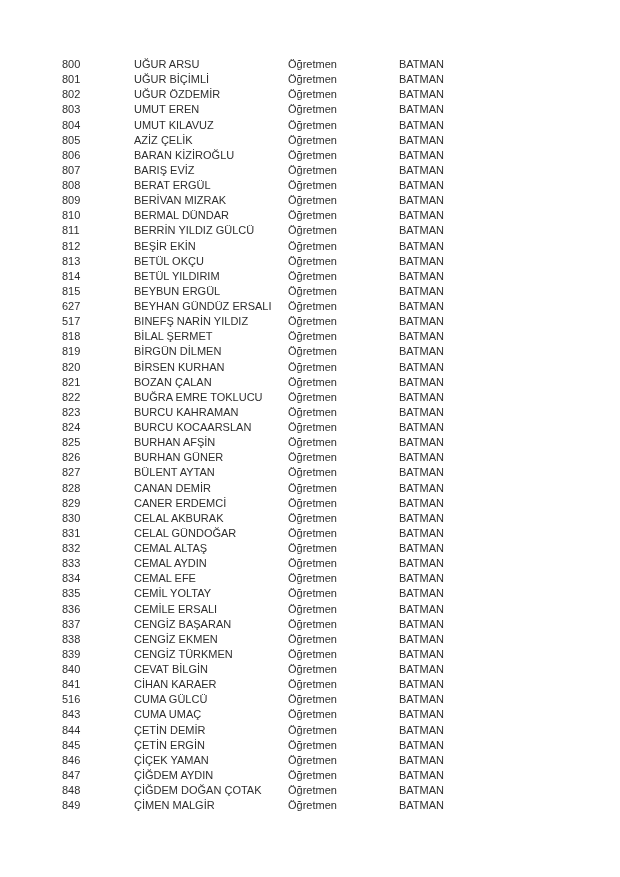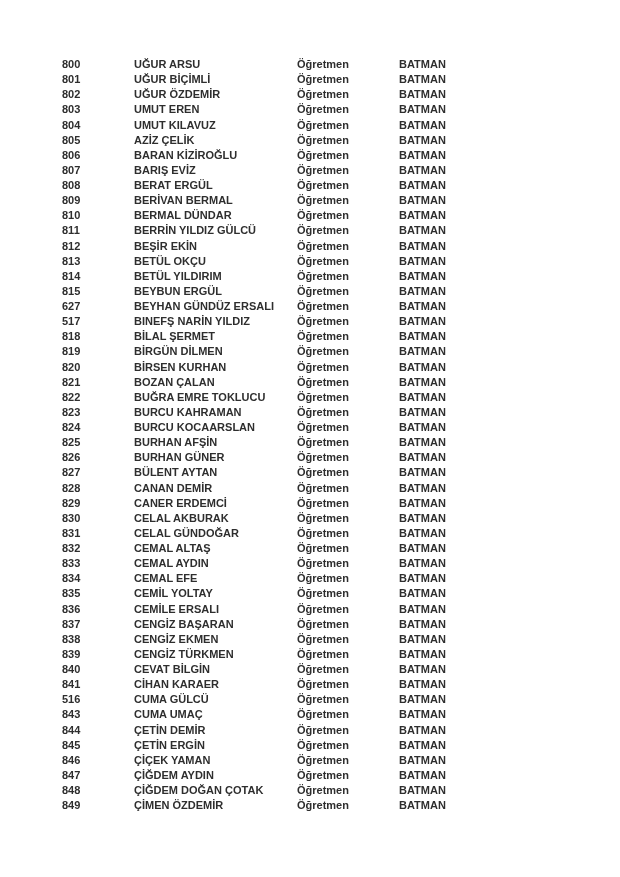"800" .page { font-weight: bold -> none }
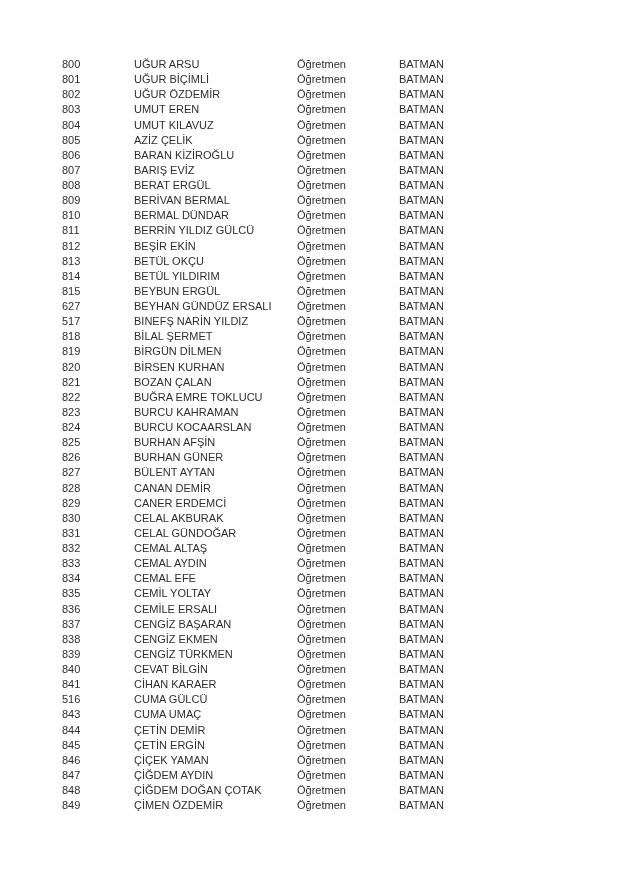"Öğretmen" .cell.title { left: 297px -> 288px }
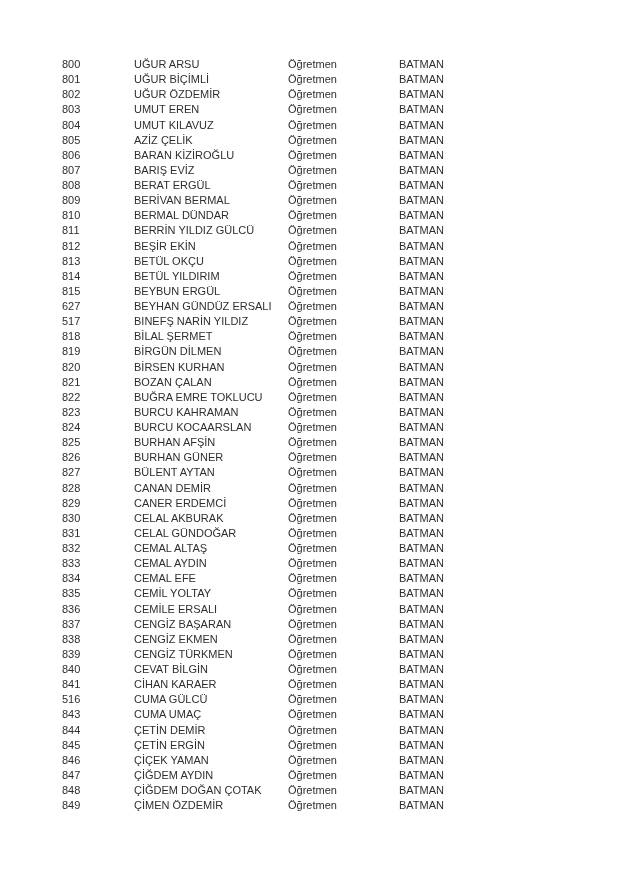"BERİVAN BERMAL" span.cell { text: BERMAL -> MIZRAK }
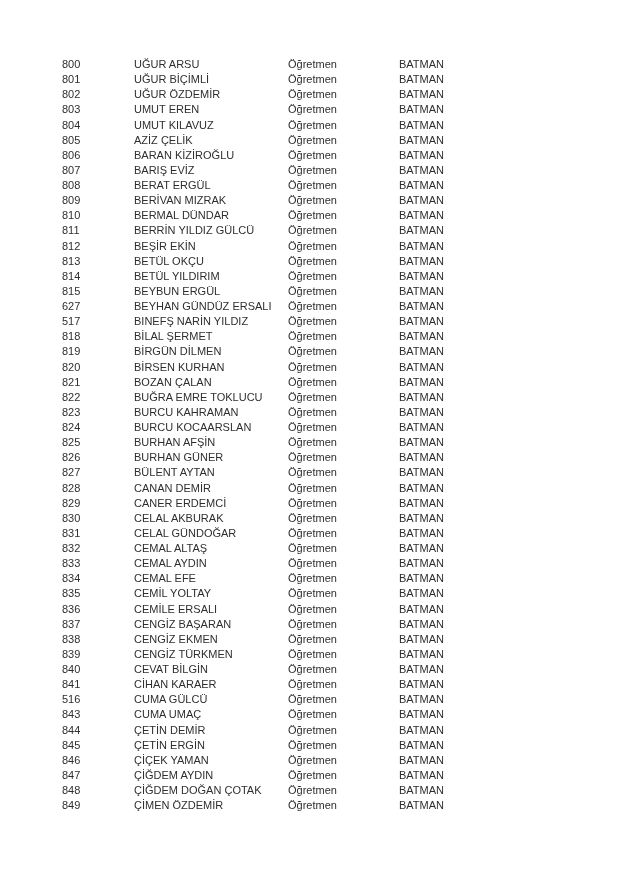"ÇİMEN ÖZDEMİR" span.cell { text: ÖZDEMİR -> MALGİR }
